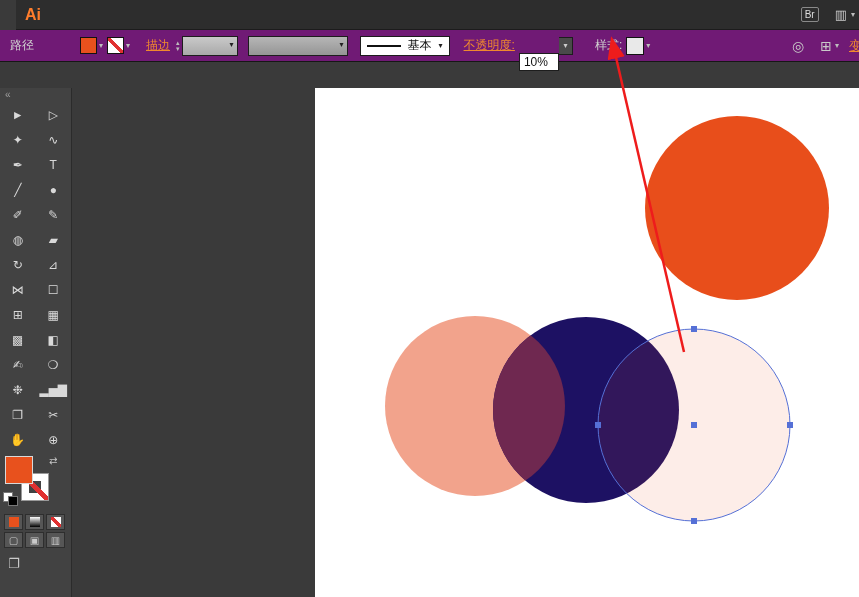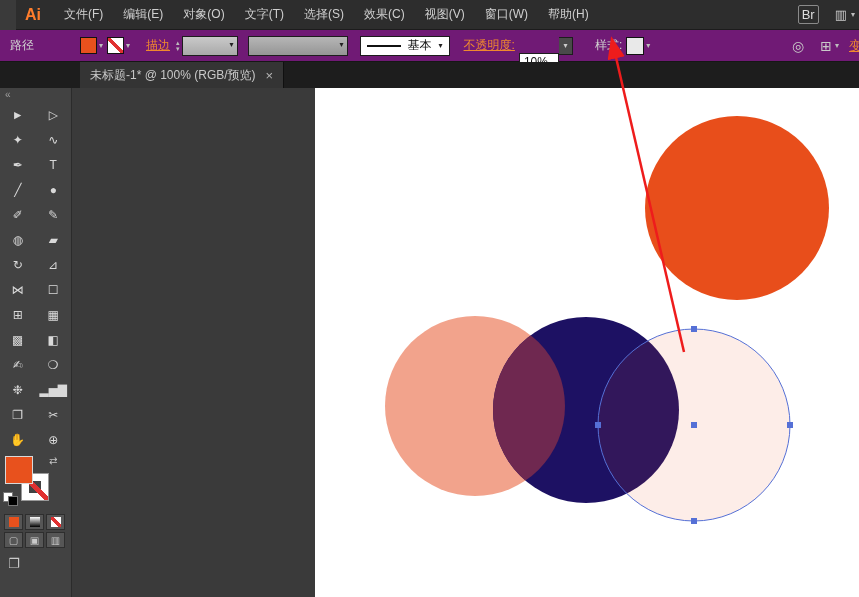"文件(F)" div { html: <div> <span>文件(F)</span> <span>编辑(E)</span> <span>对象(O)</span> <span>文字(T)</span> <span>选择(S)</span> <span>效果(C)</span> <span>视图(V)</span> <span>窗口(W)</span> <span>帮助(H)</span> </div> -> none }
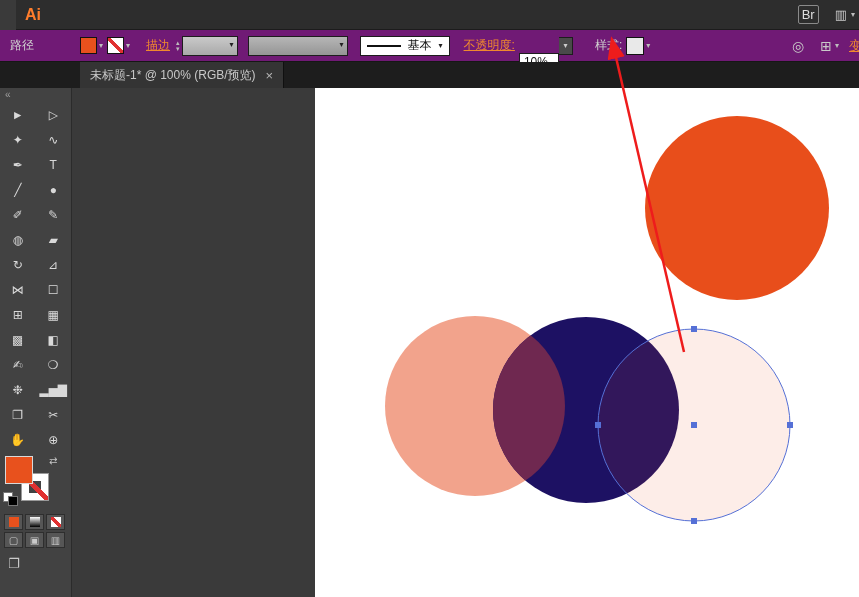"Br" .br-badge { font-size: 13px -> 10px }
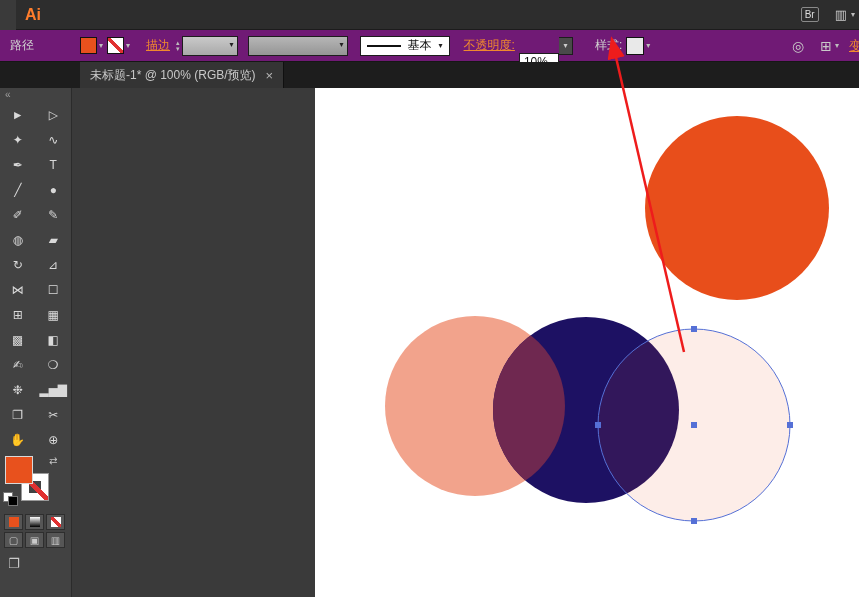"未标题-1* @ 100% (RGB/预览)" div.tabbar { html: <div> <div> <span>未标题-1* @ 100% (RGB/预览)</span> <span>×</span> </div> </div> -> none }
